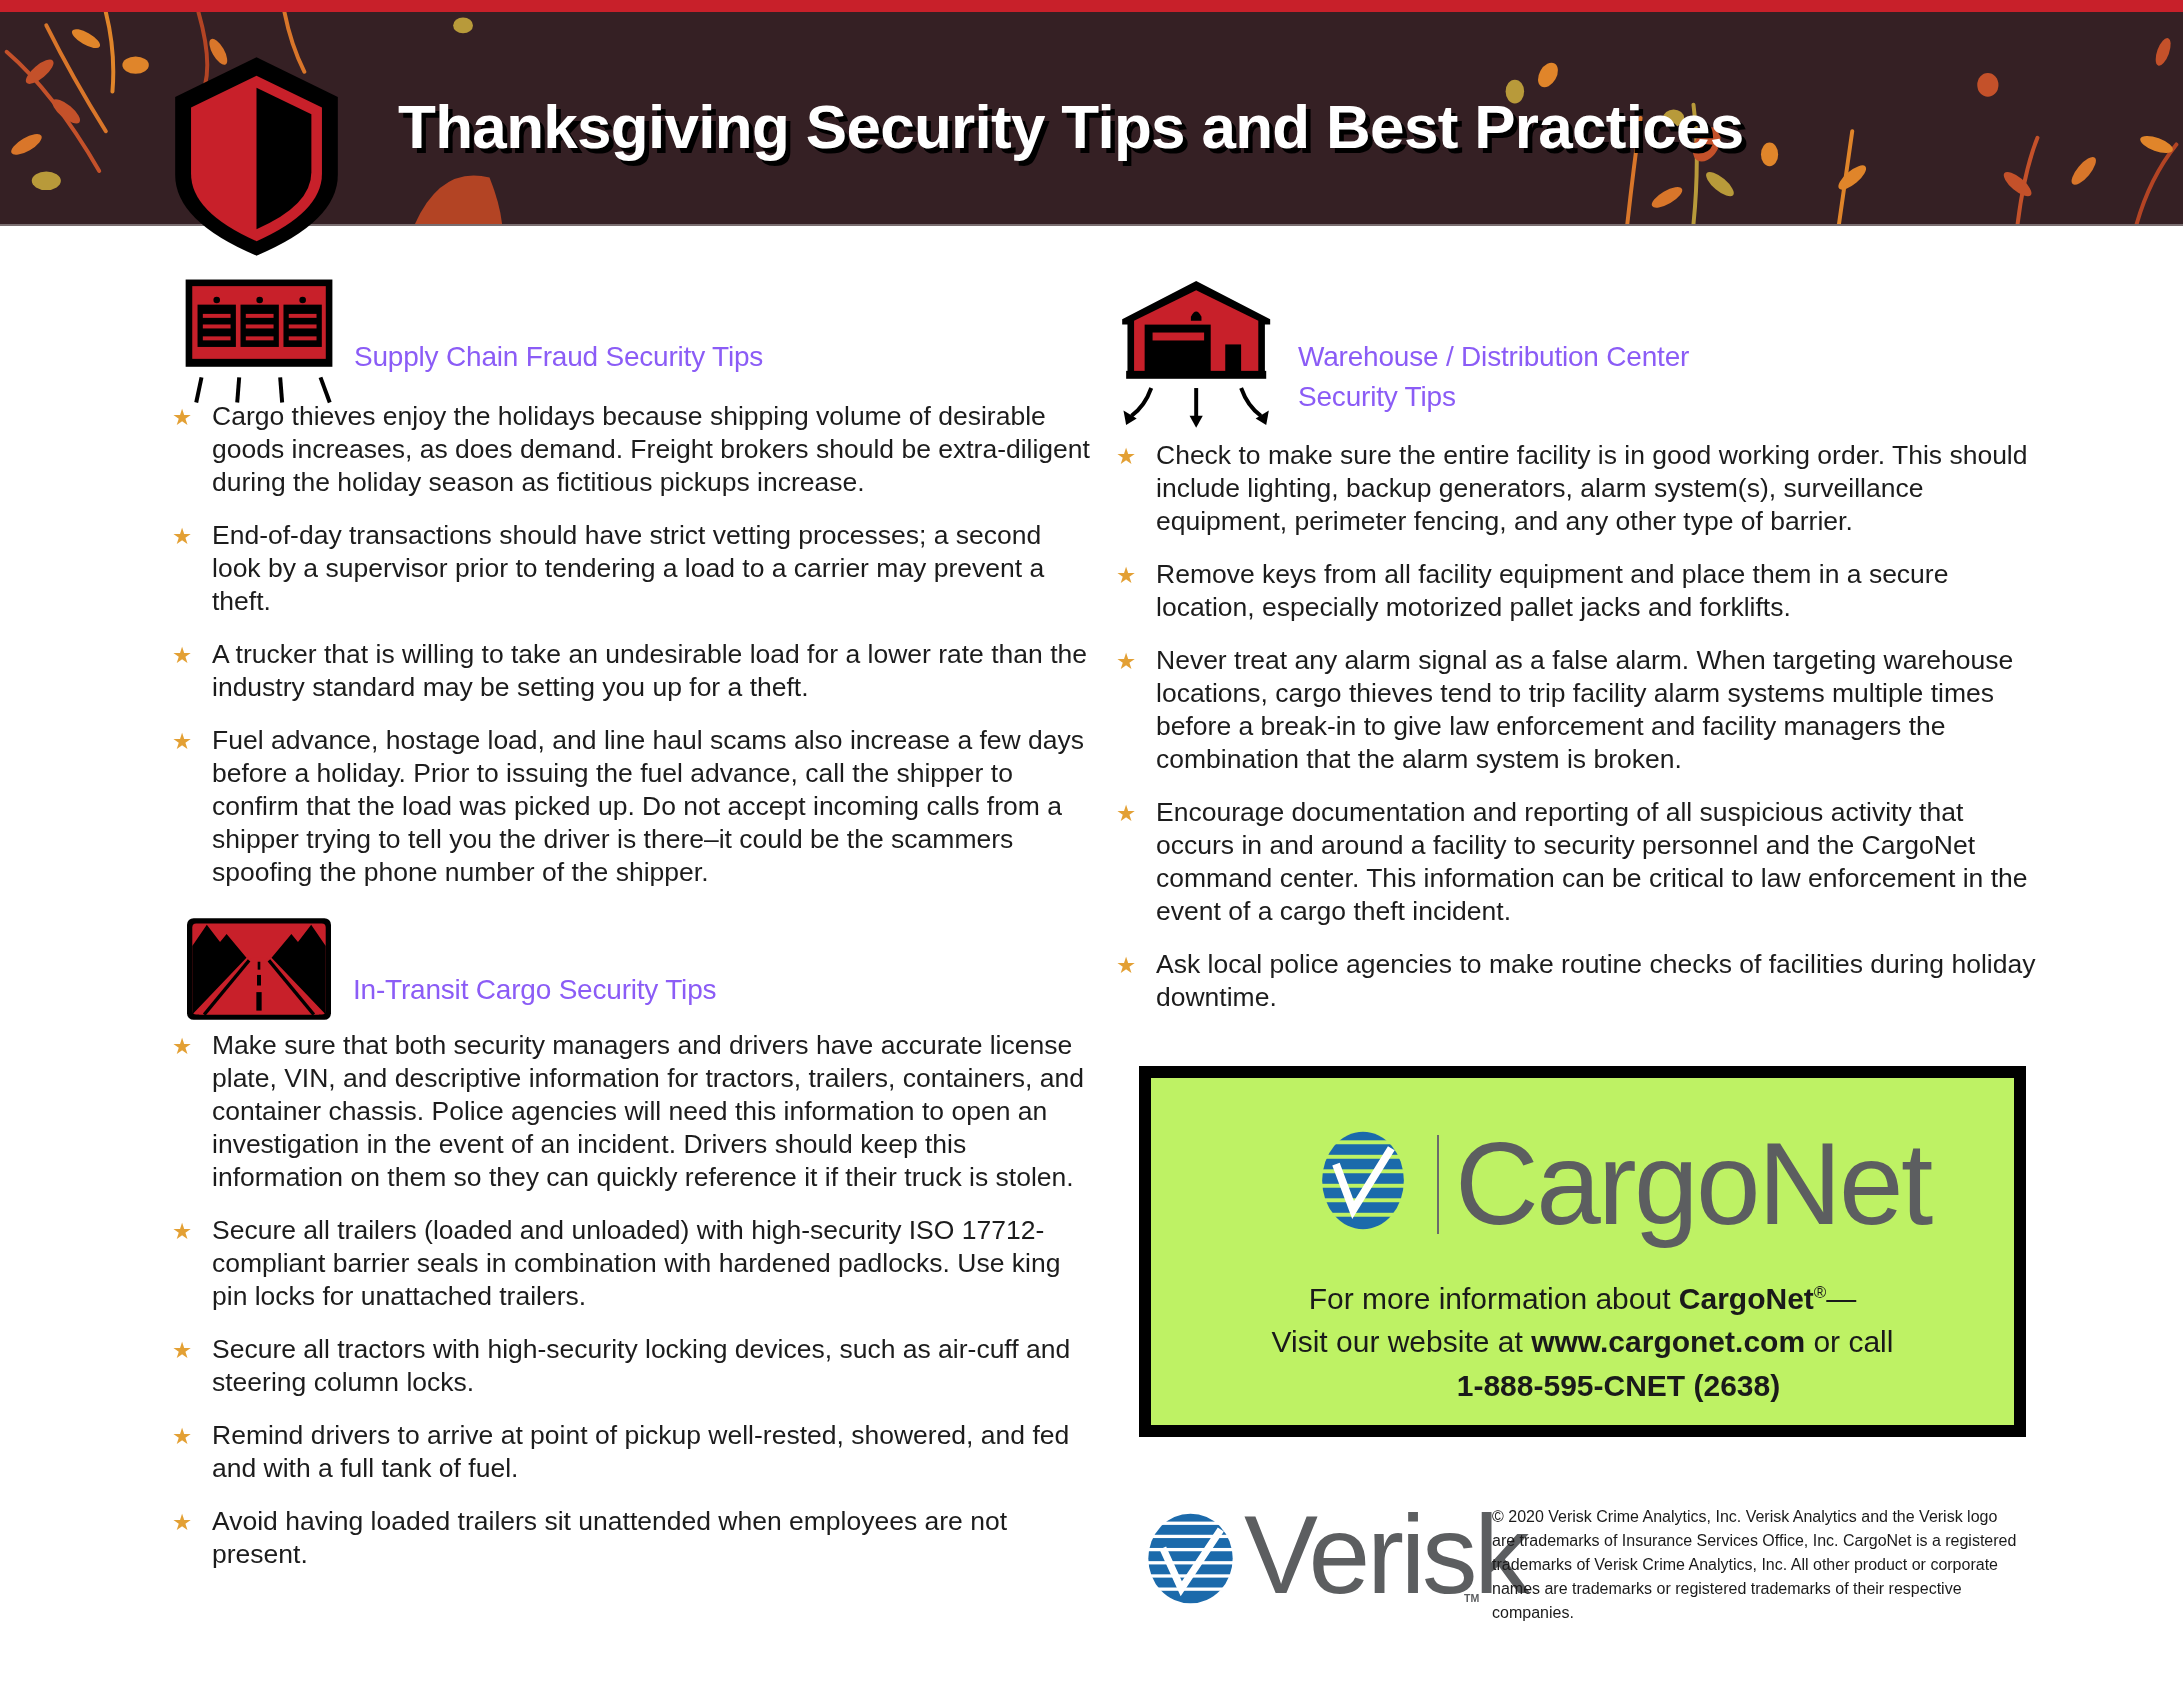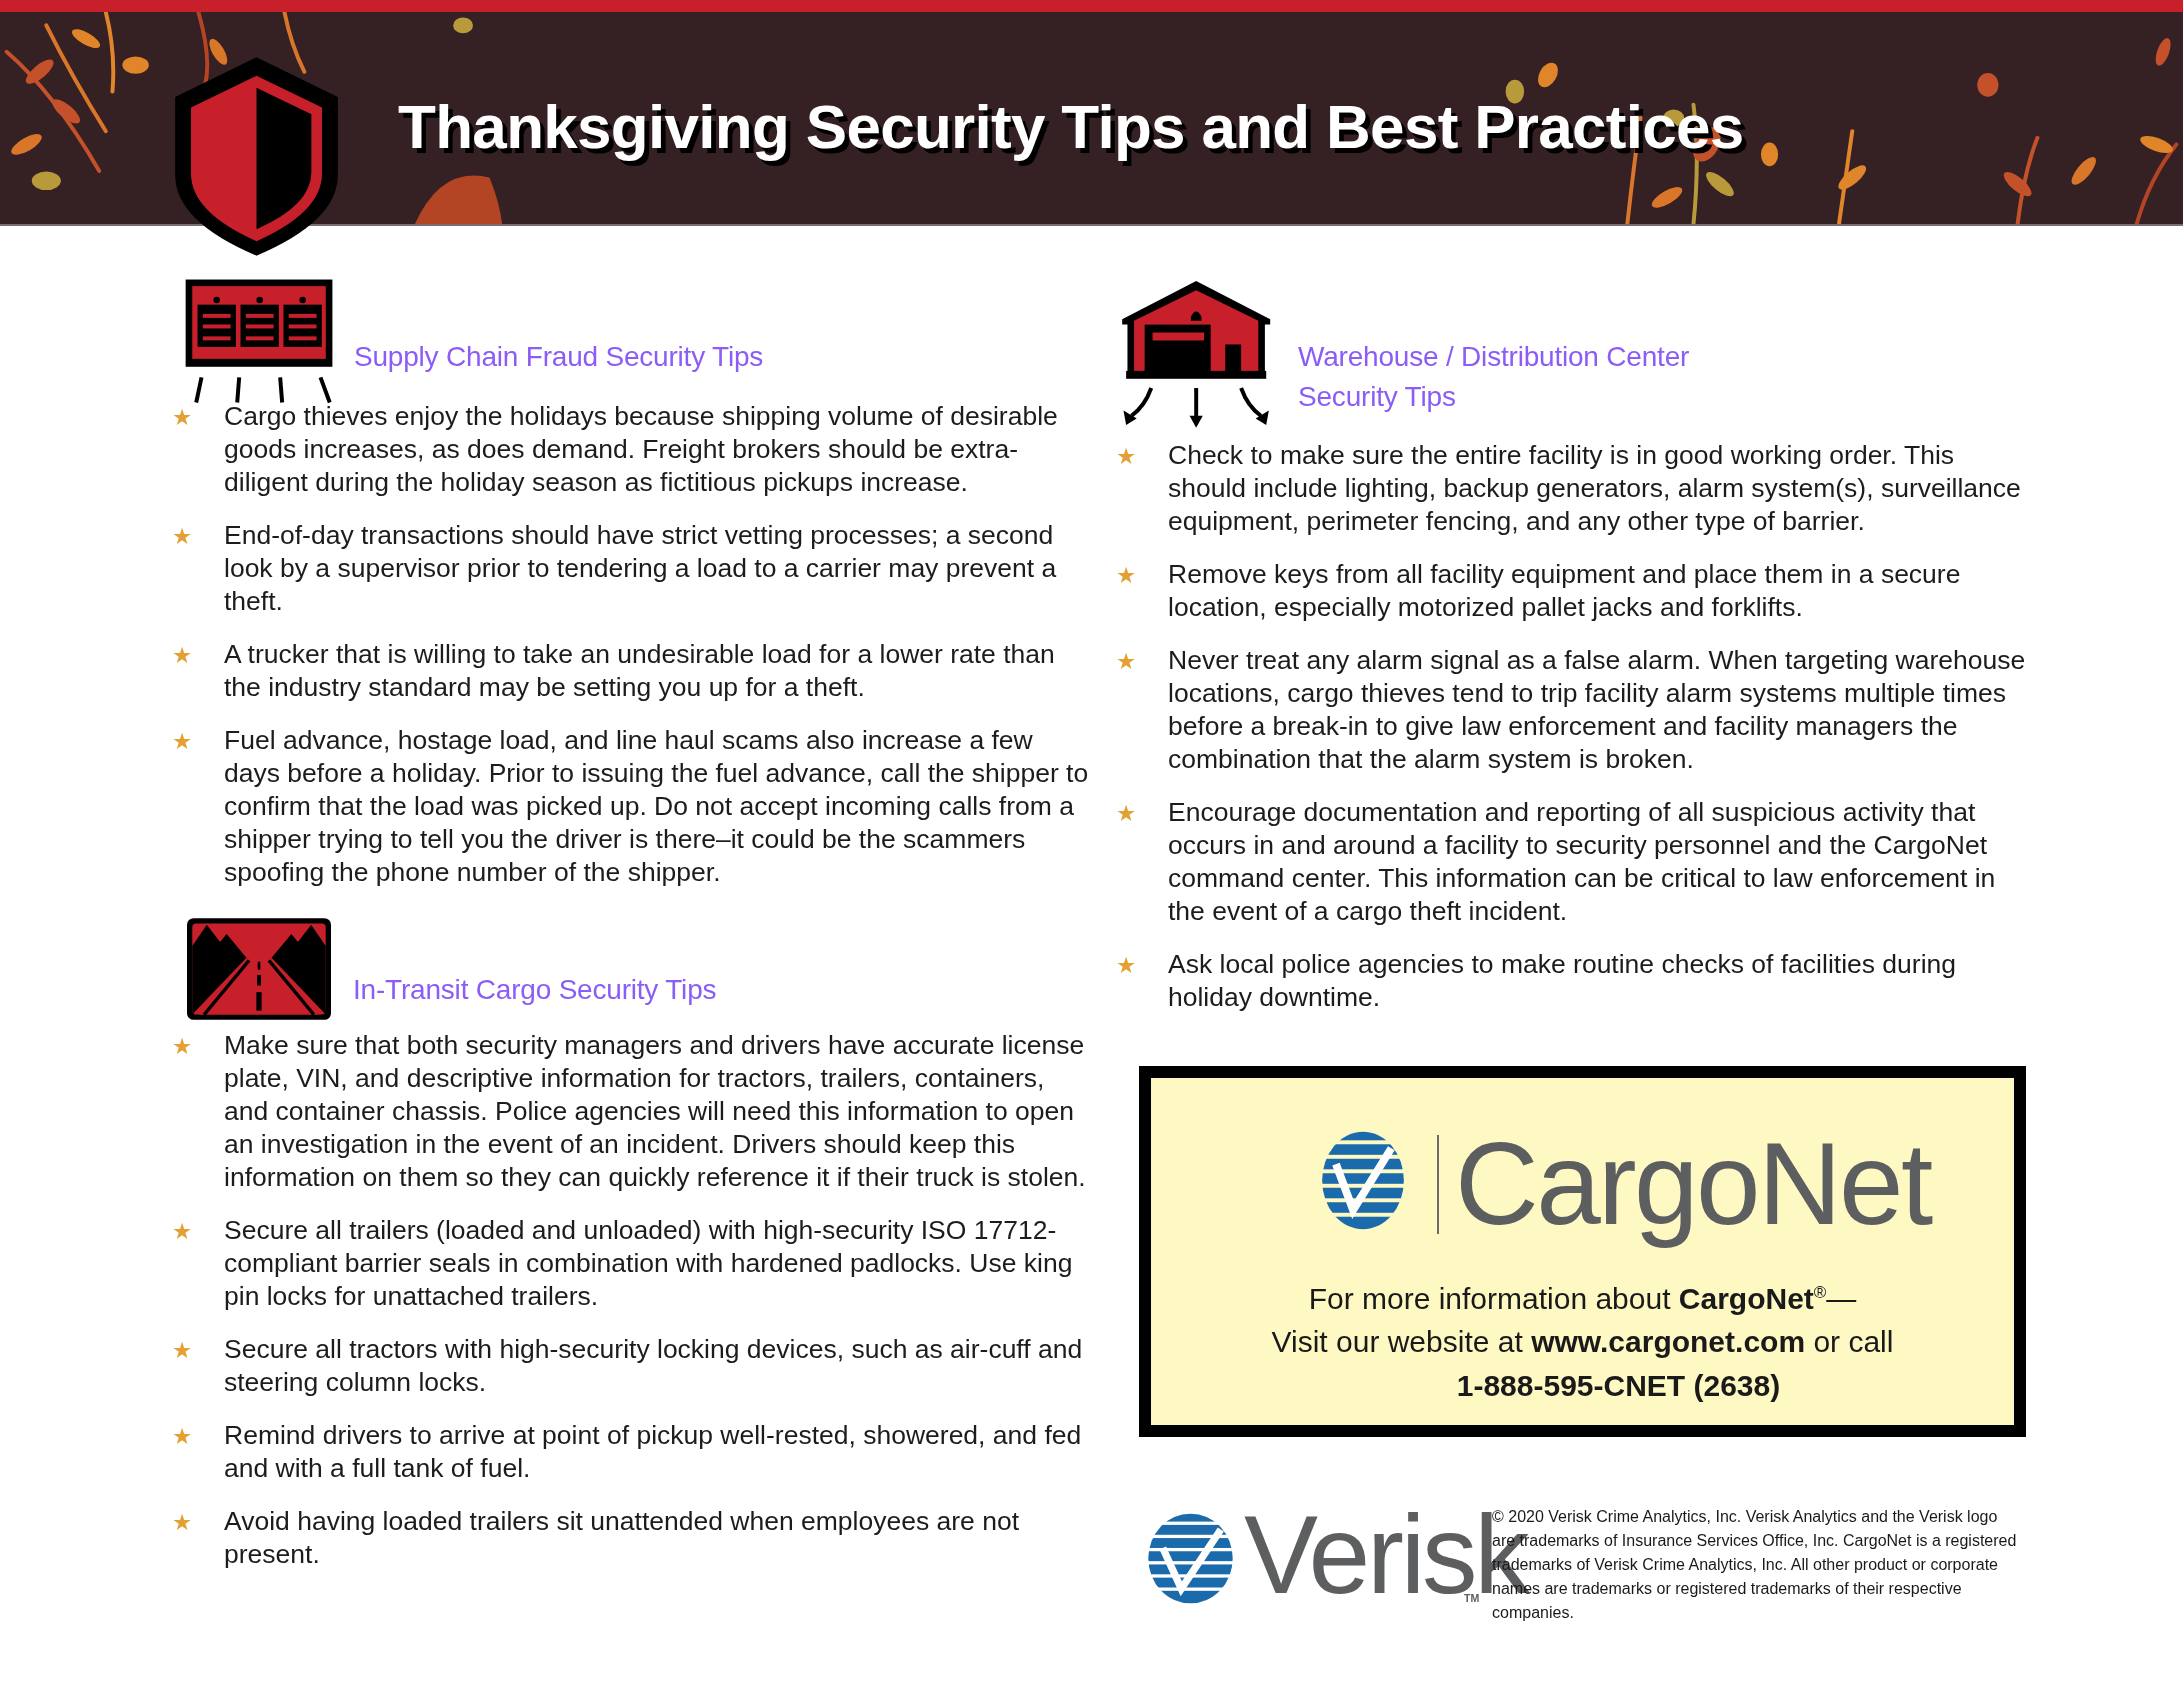"Cargo thieves enjoy the holidays" .bullets li .txt { margin-left: 12px -> none }
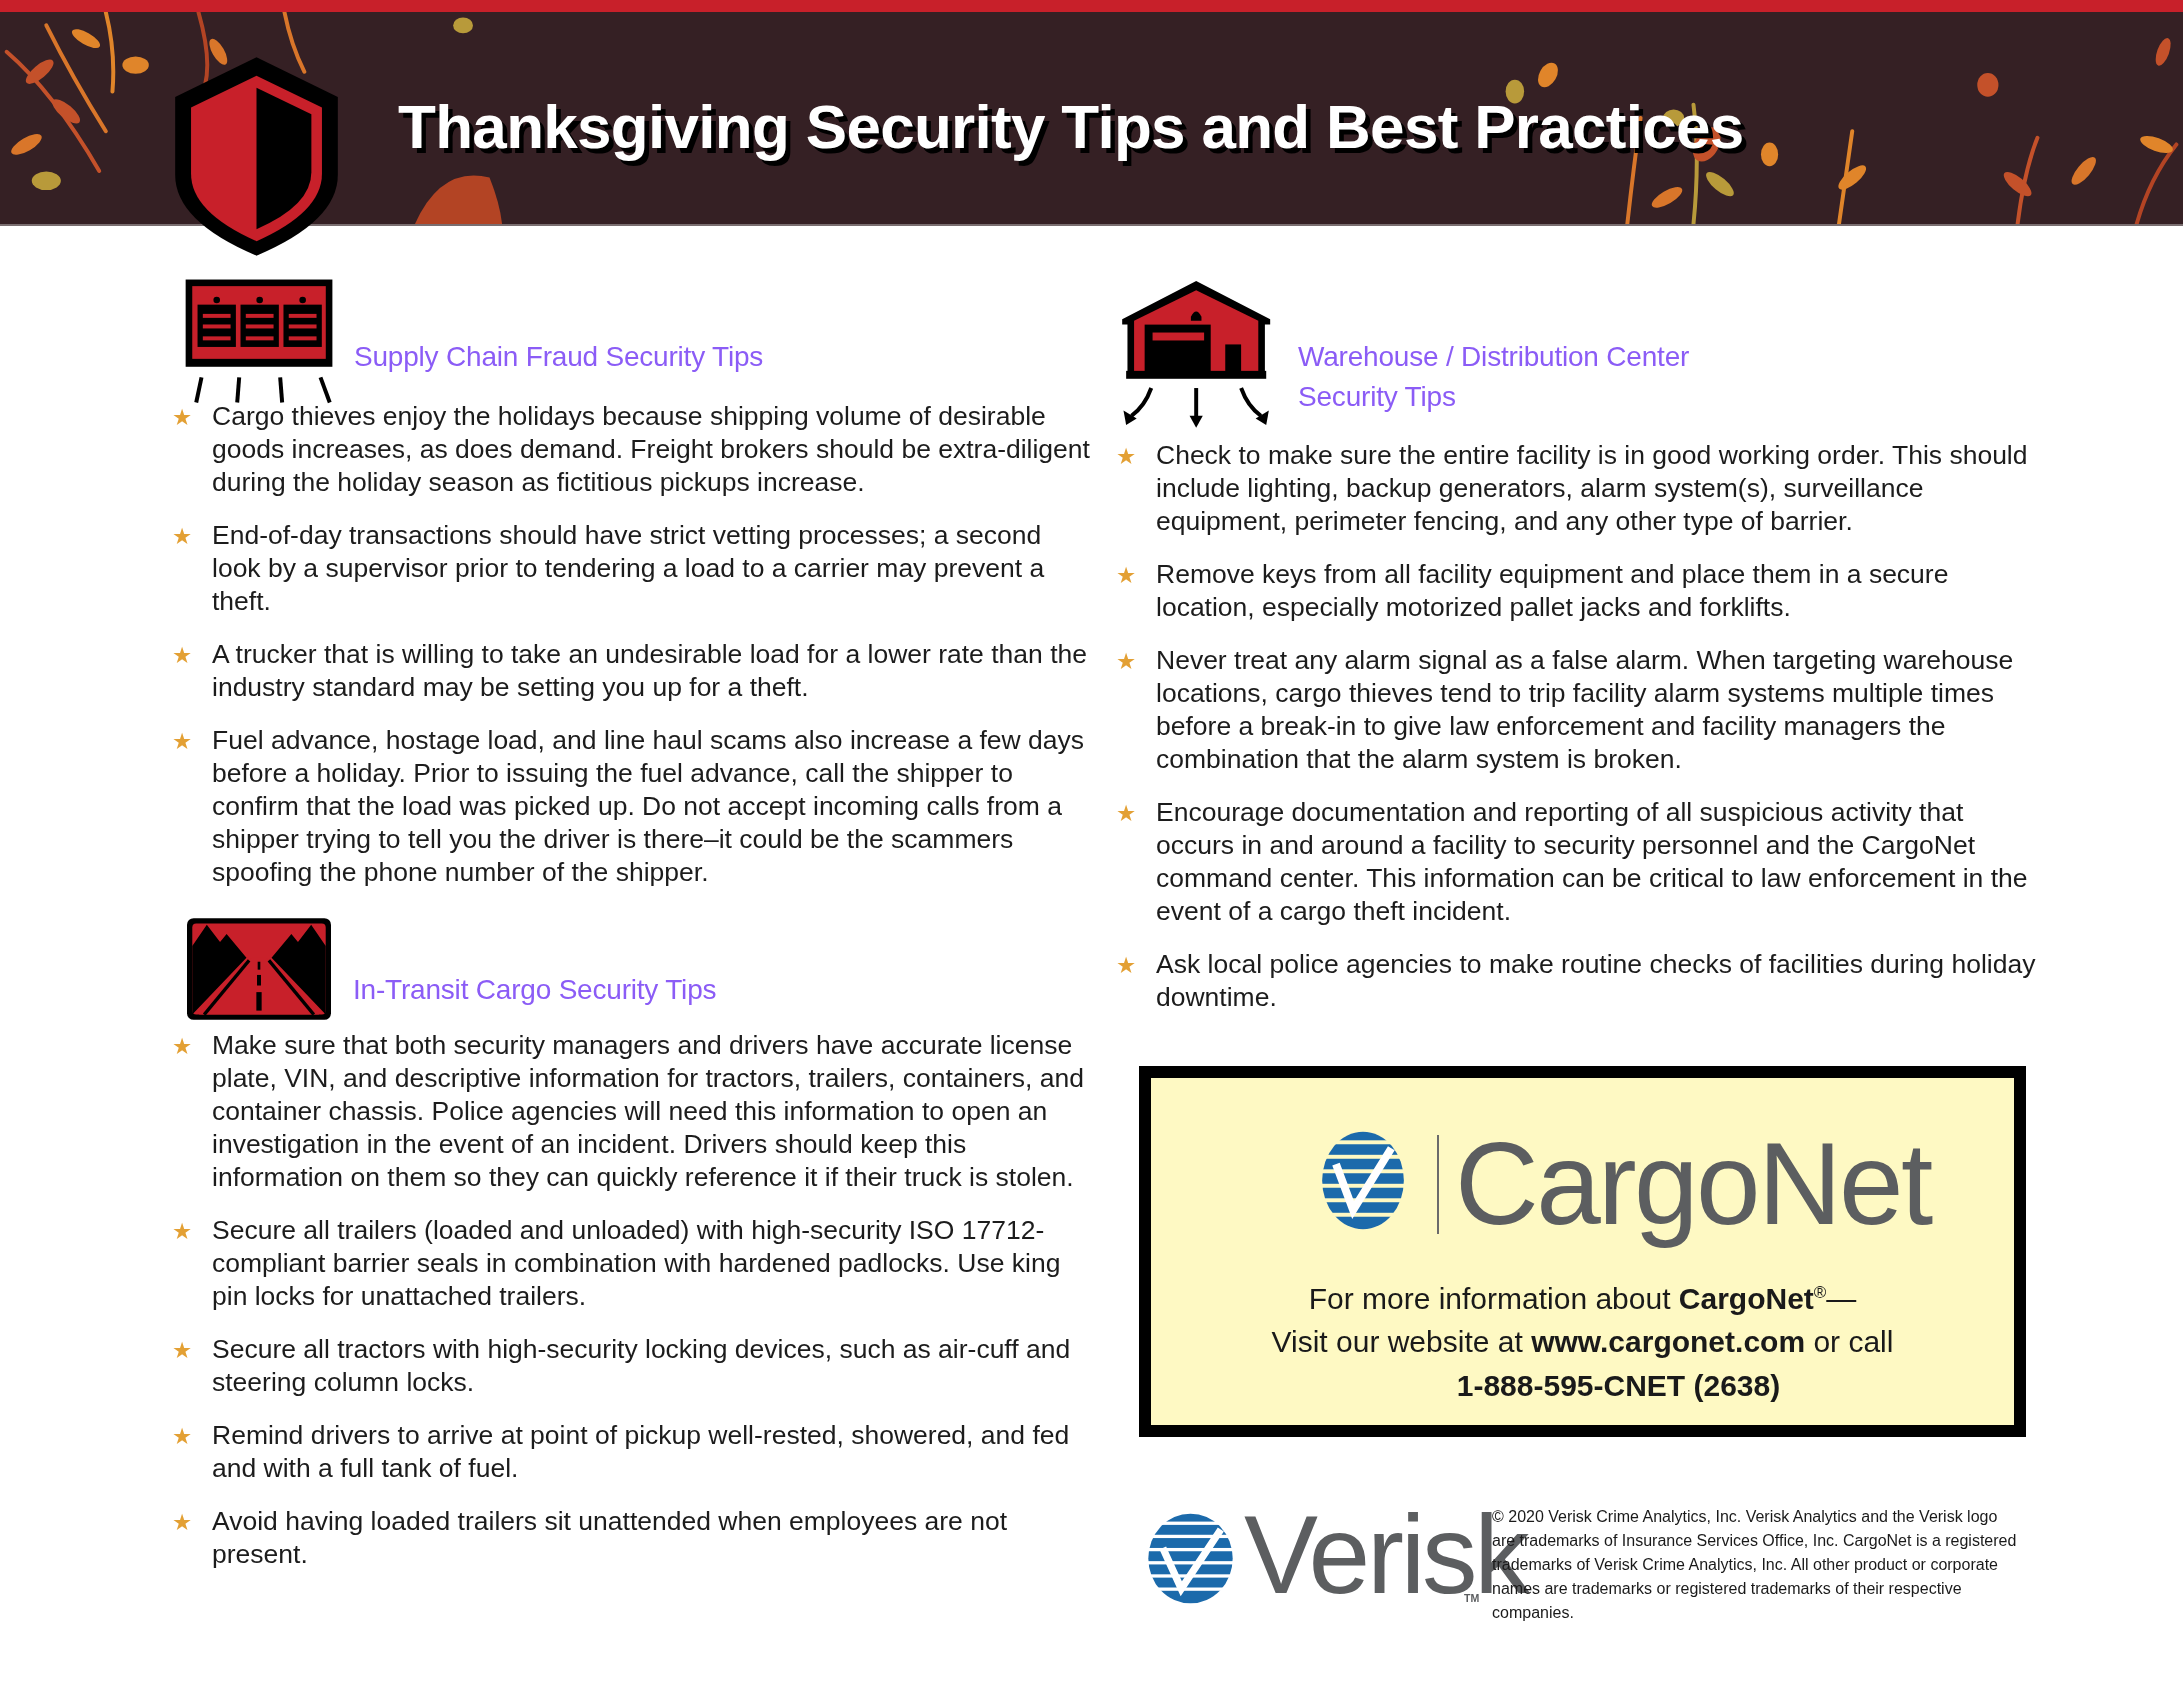"CargoNet" .cn-box { background: #fef9c3 -> #bef264 }
